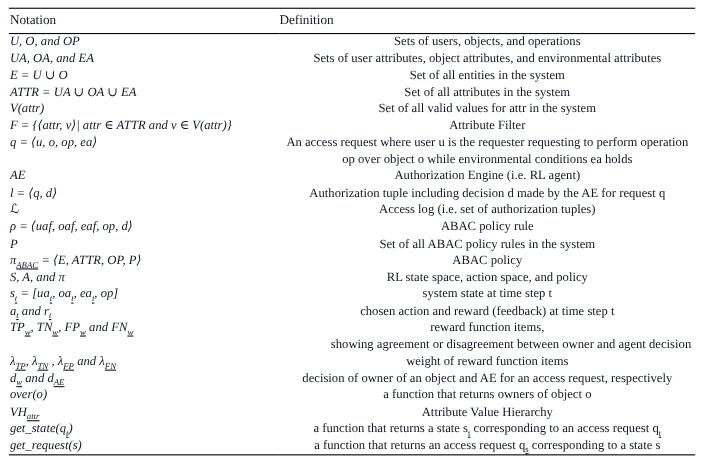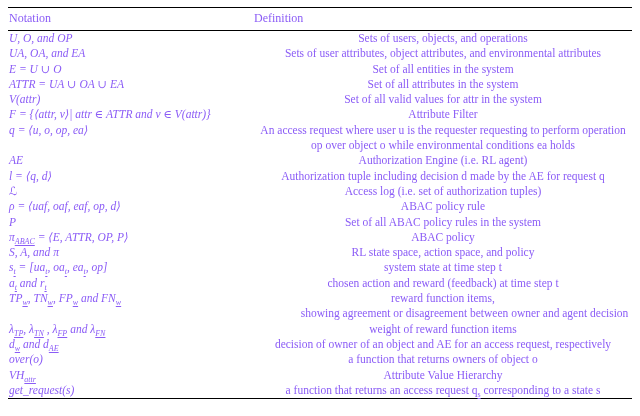"Notation" .page { color: #8b5cf6 -> #0f172a }
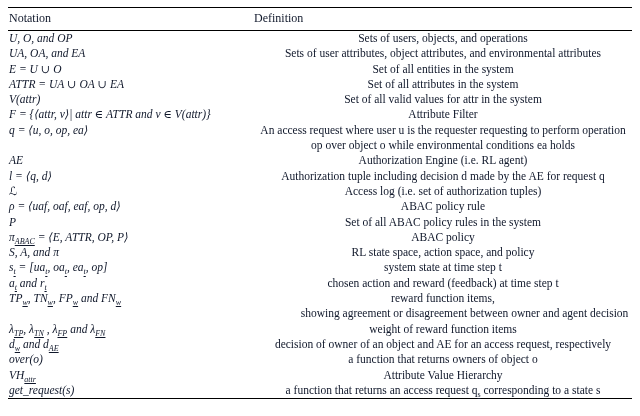"get_state(qt)" tr { html: none -> <tr> <td>get_state(q<sub>t</sub>)</td> <td>a function that returns a state s<sub>t</sub> corresponding to an access request q<sub>t</sub></td> </tr> }
